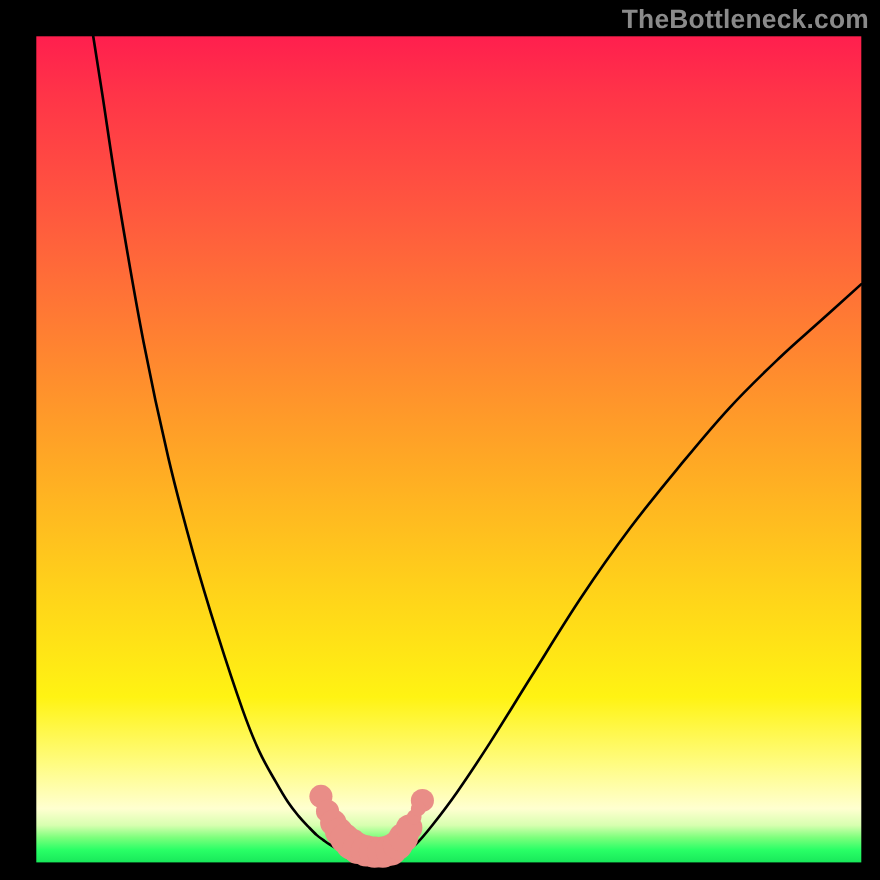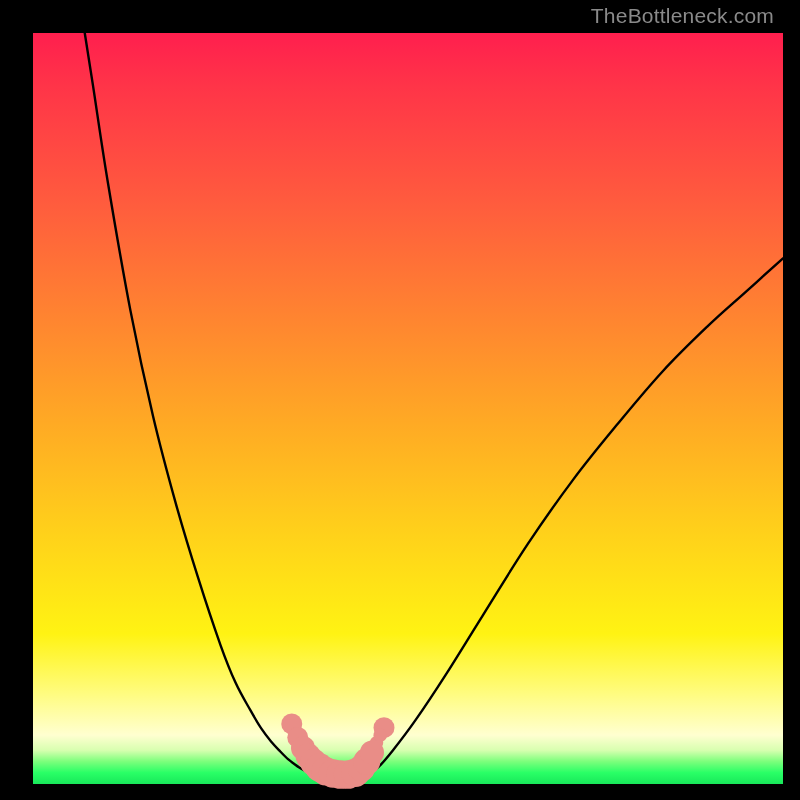"TheBottleneck.com" .watermark { font-size: 21px -> 24px; font-weight: 400 -> 700; right: 26px -> 10px }
